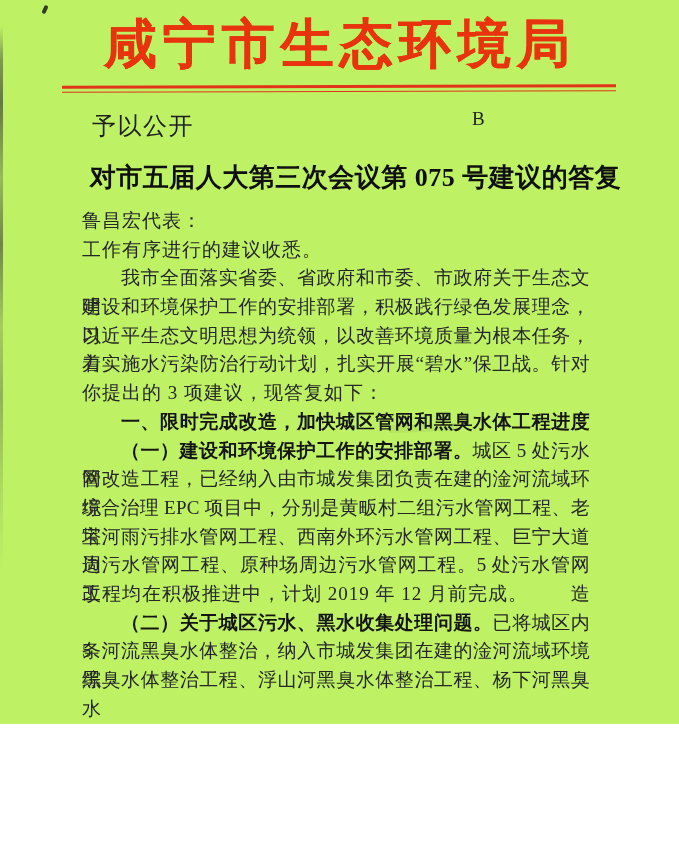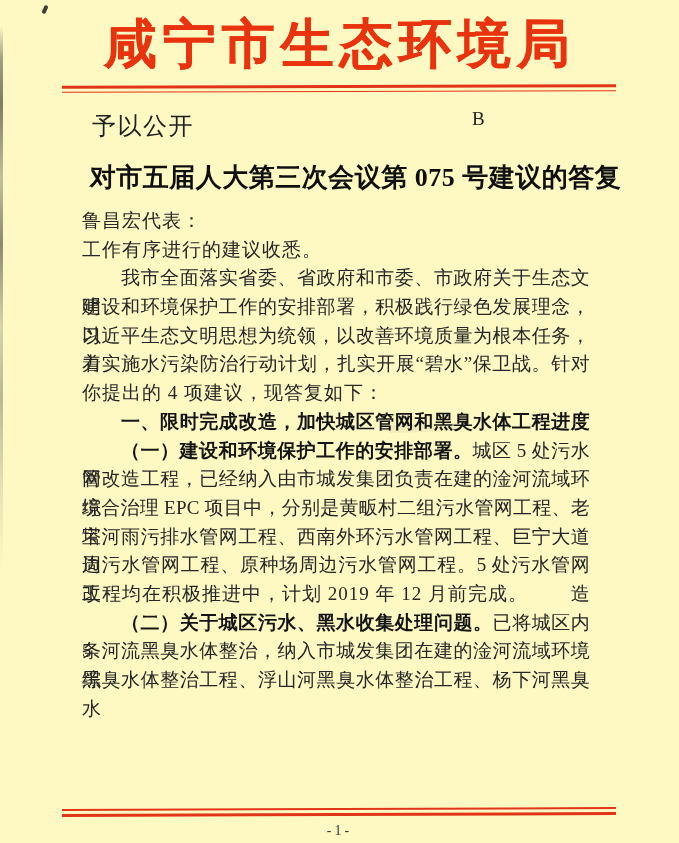"咸宁市生态环境局" .page { background: #fef9c3 -> #bef264; height: 843px -> 724px }
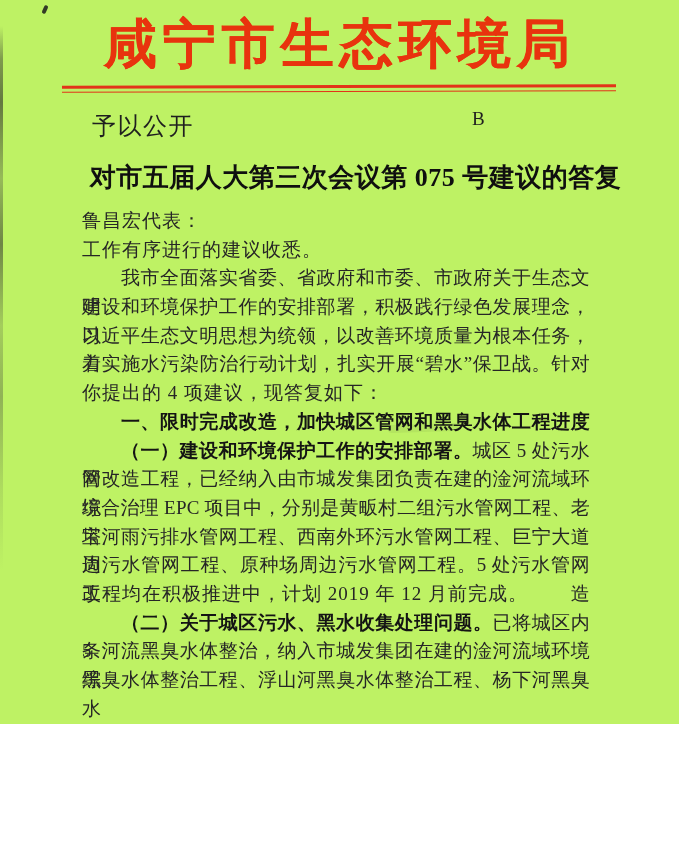"你提出的 4 项建议，现答复如下：" span { text: 4 -> 3 }
